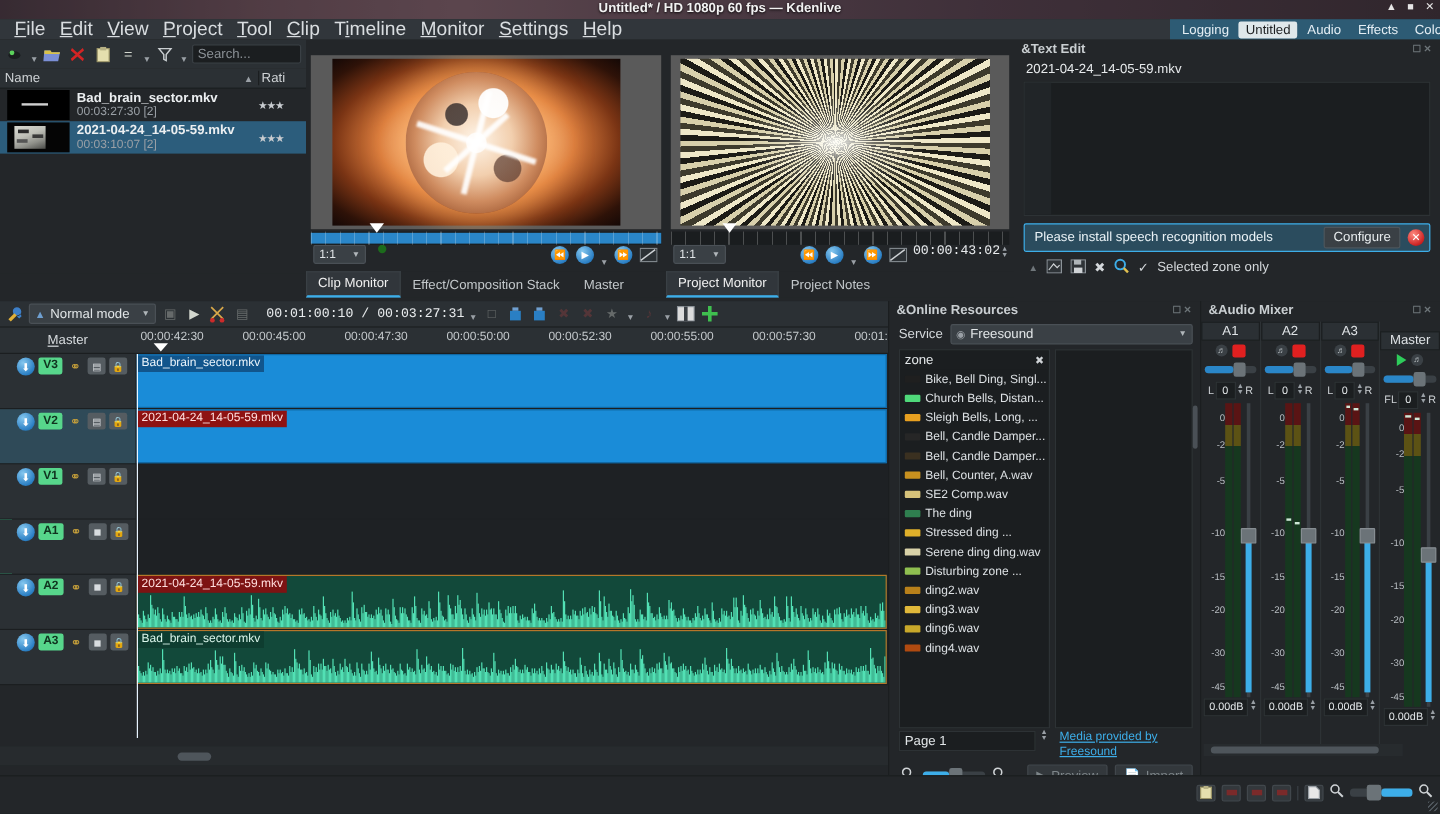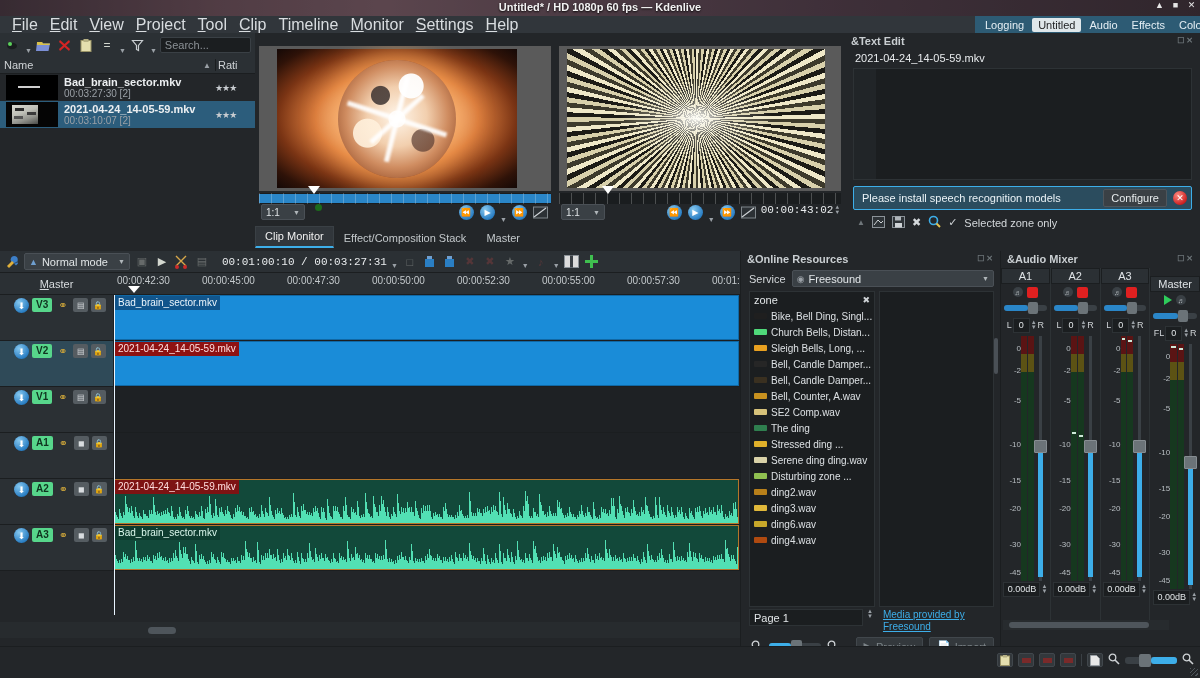"Project Monitor" div.tabrow { html: none -> <div> <div>Project Monitor</div> <div>Project Notes</div> </div> }
